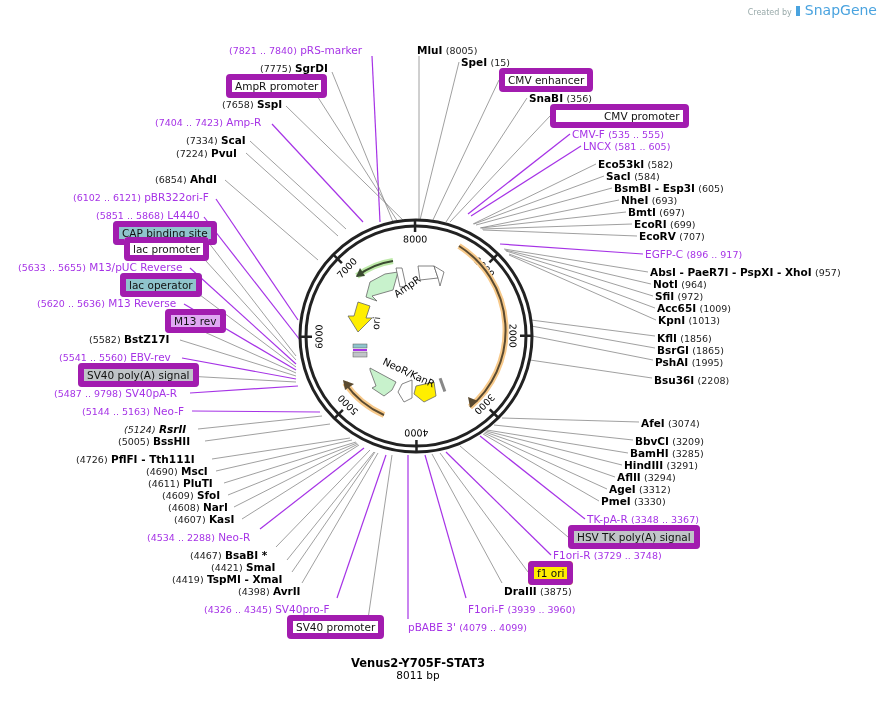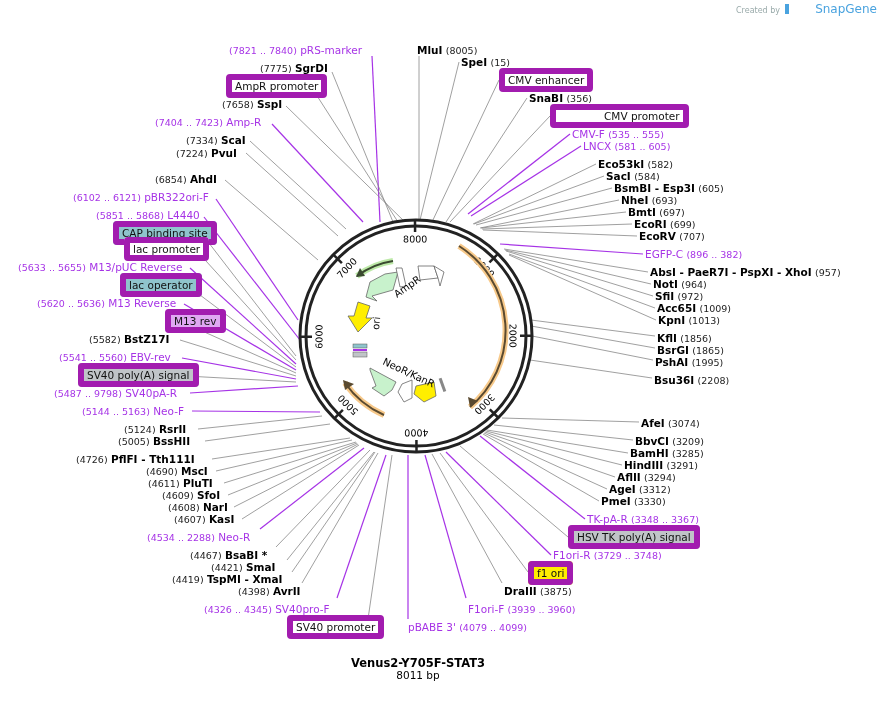"SnapGene" .credit b { font-size: 12px -> 14px; margin-left: 22px -> none }
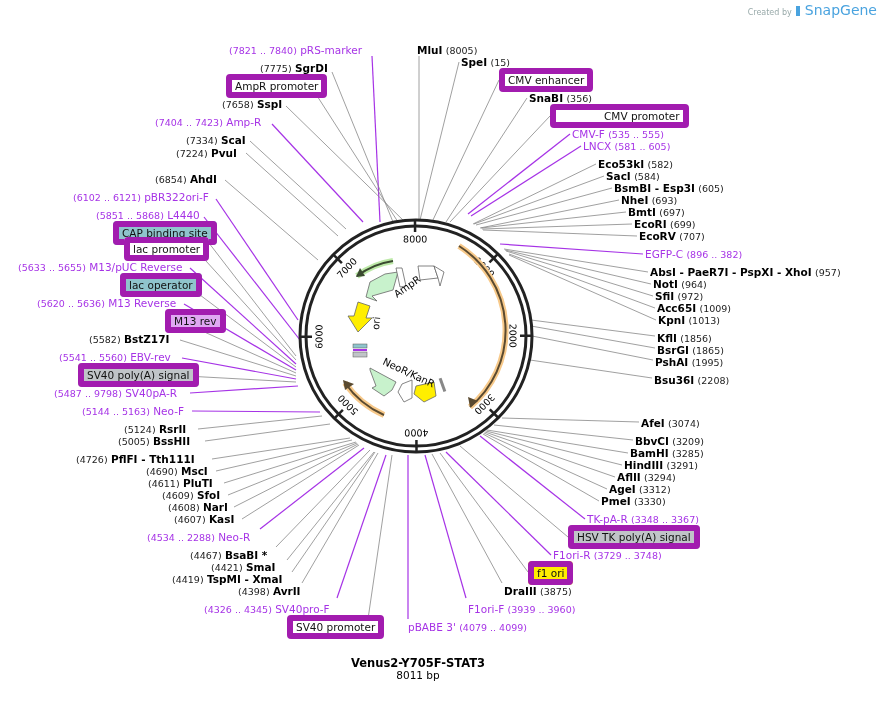"(896 .. 382)" span.pos { text: 382 -> 917 }
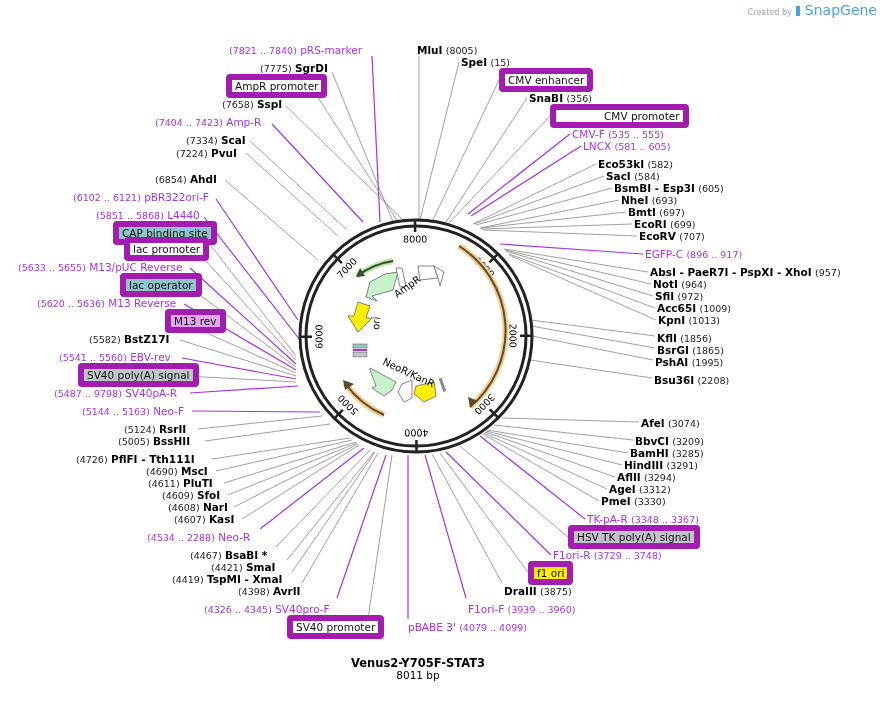"(5124) RsrII" div.lbl { font-style: none -> italic }
